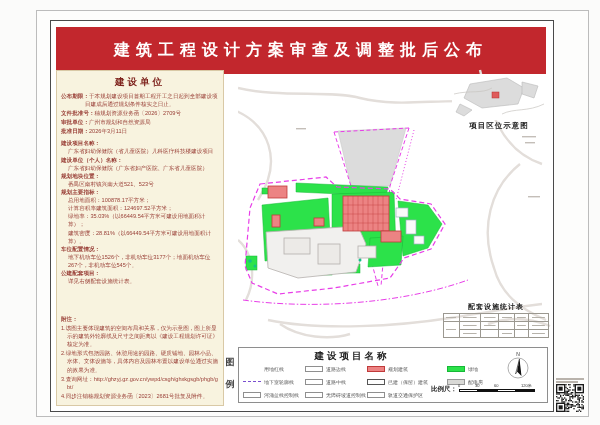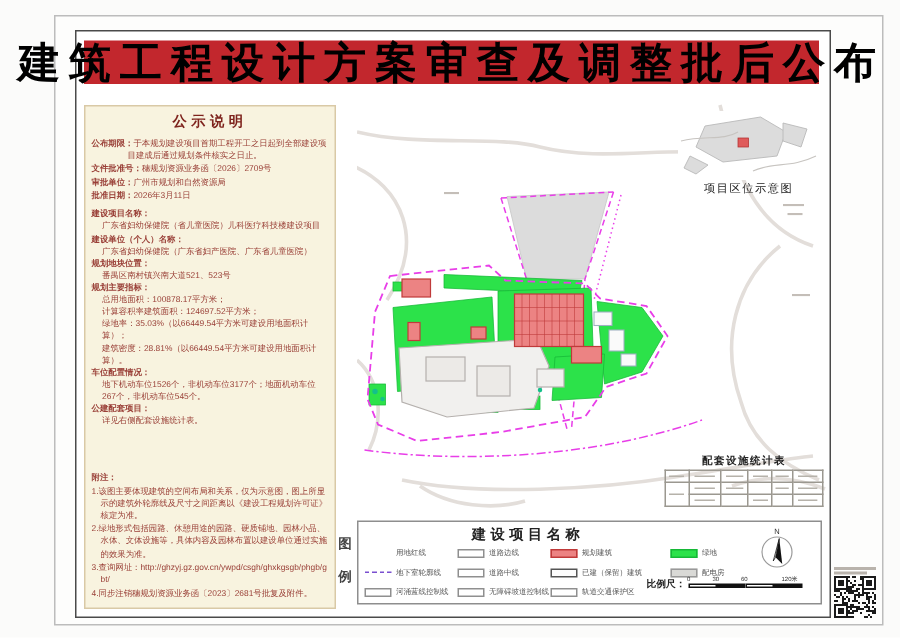"建筑工程设计方案审查及调整批后公布" .banner { color: #000000 -> #ffffff; font-size: 28px -> 16px; height: 29px -> 47px }
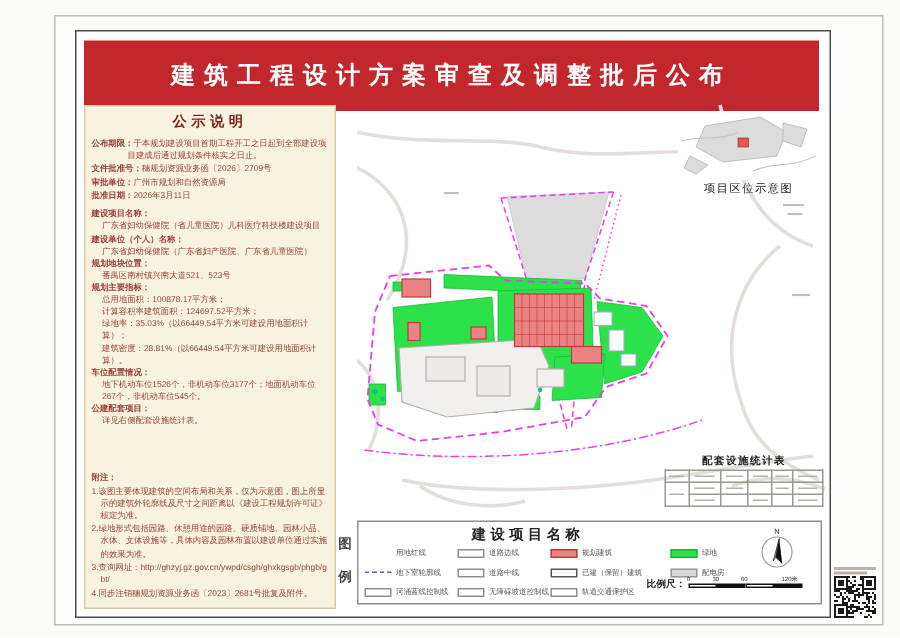"公示说明" h2 { text: 公示说明 -> 建设单位 }
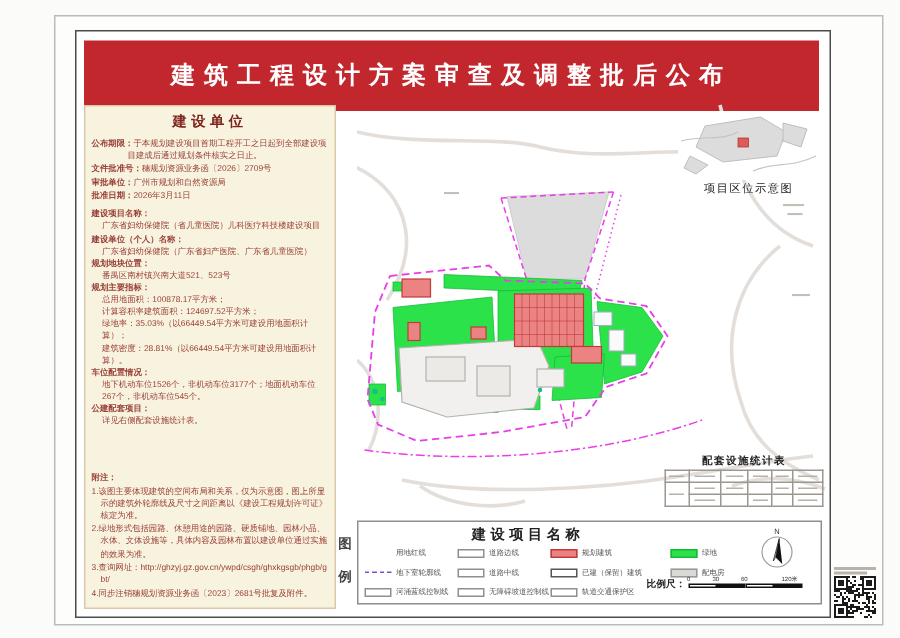"项目区位示意图" .inset-label { font-weight: normal -> bold }
